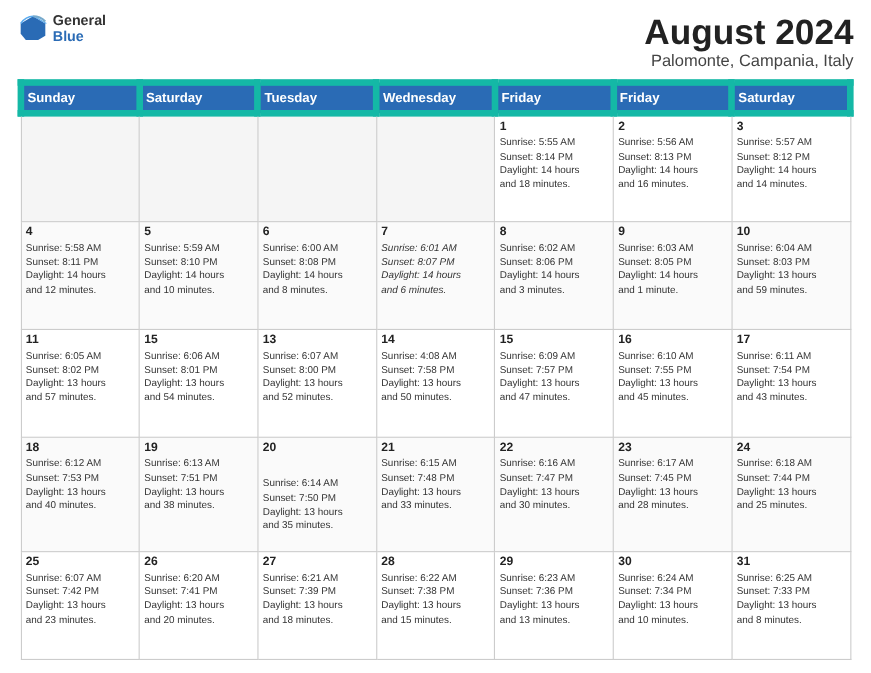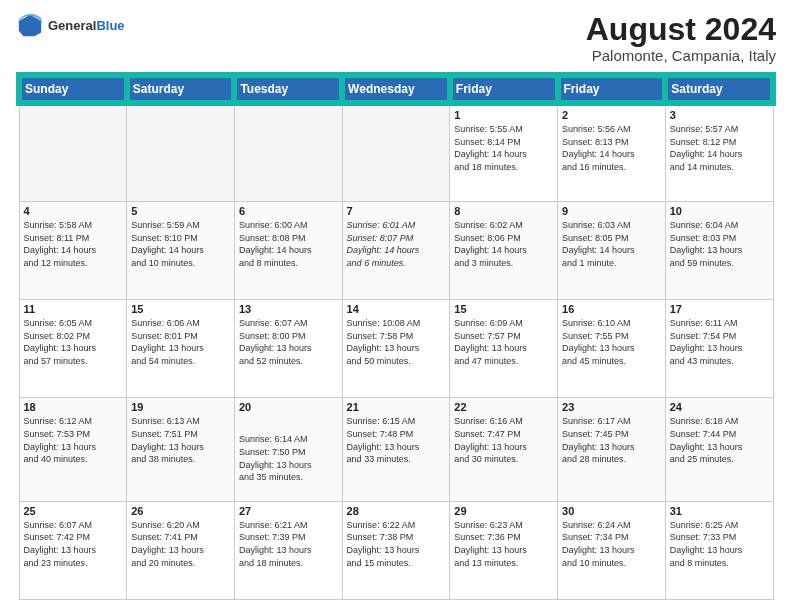"General" .logo-text { flex-direction: none -> column }
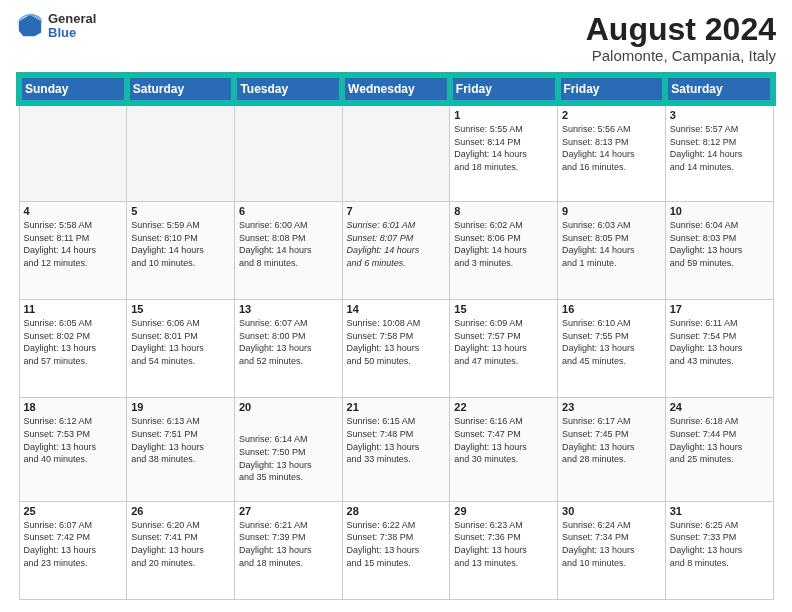"Sunrise: 10:08 AM" div.day-info { text: 10:08 -> 4:08 }
